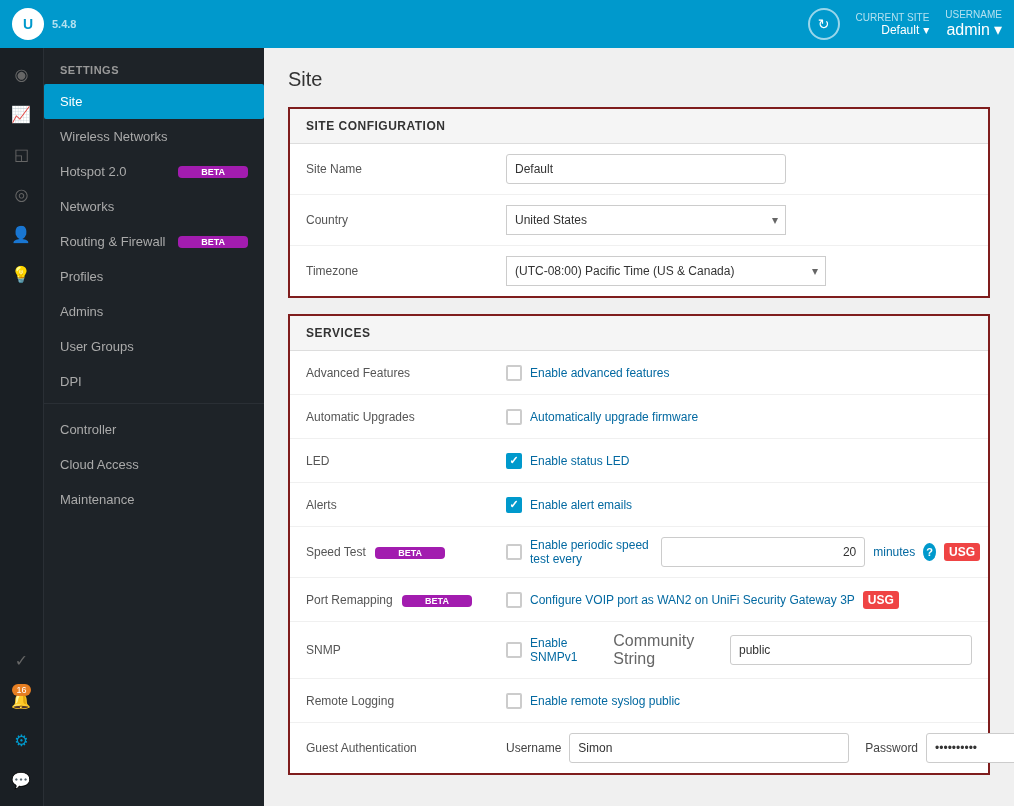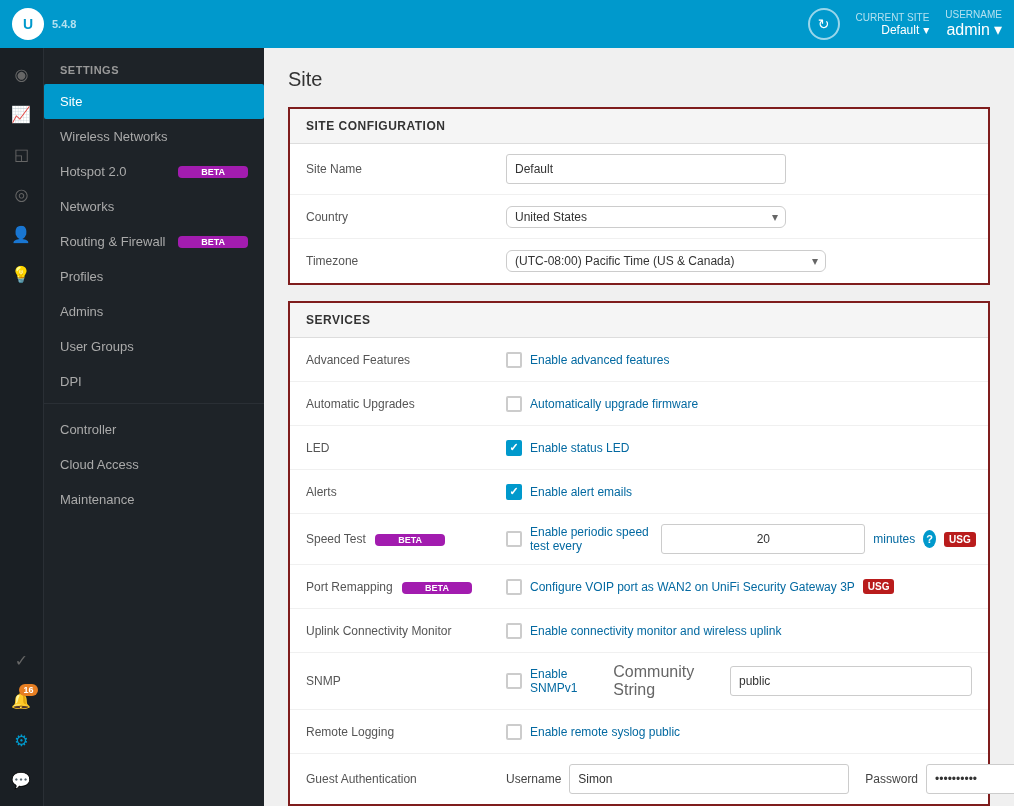"United States" .select-wrapper select { border-radius: 6px -> 0; height: 22px -> 30px }
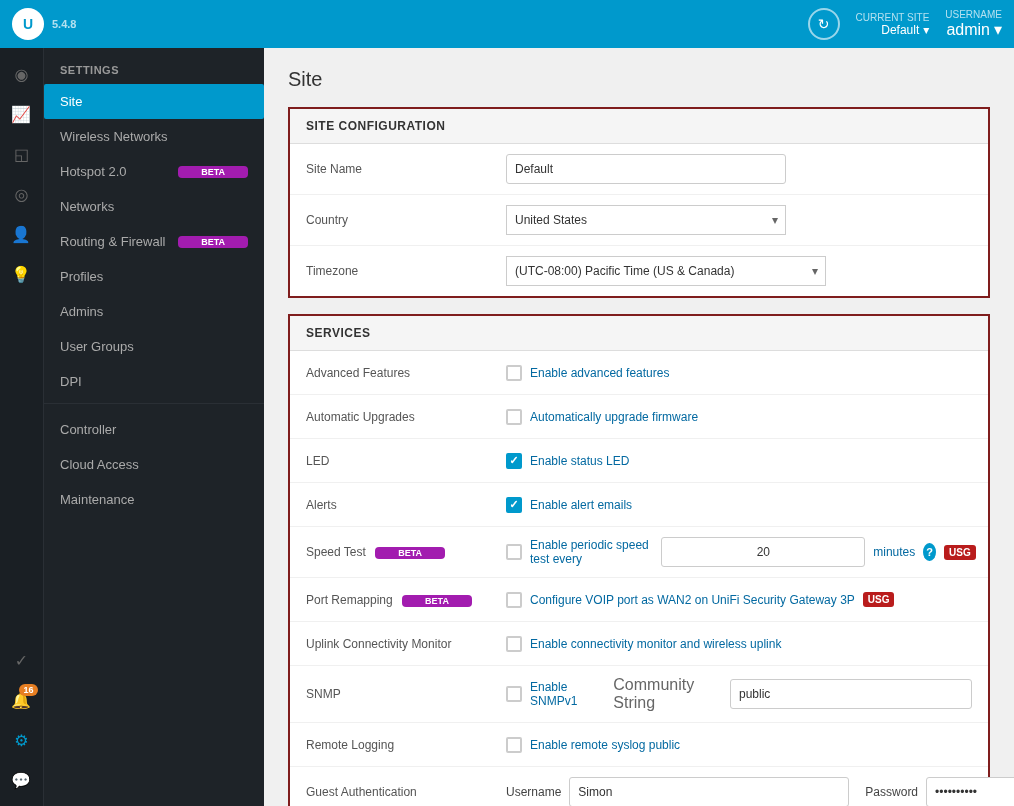"20" .speed-input { text-align: center -> right }
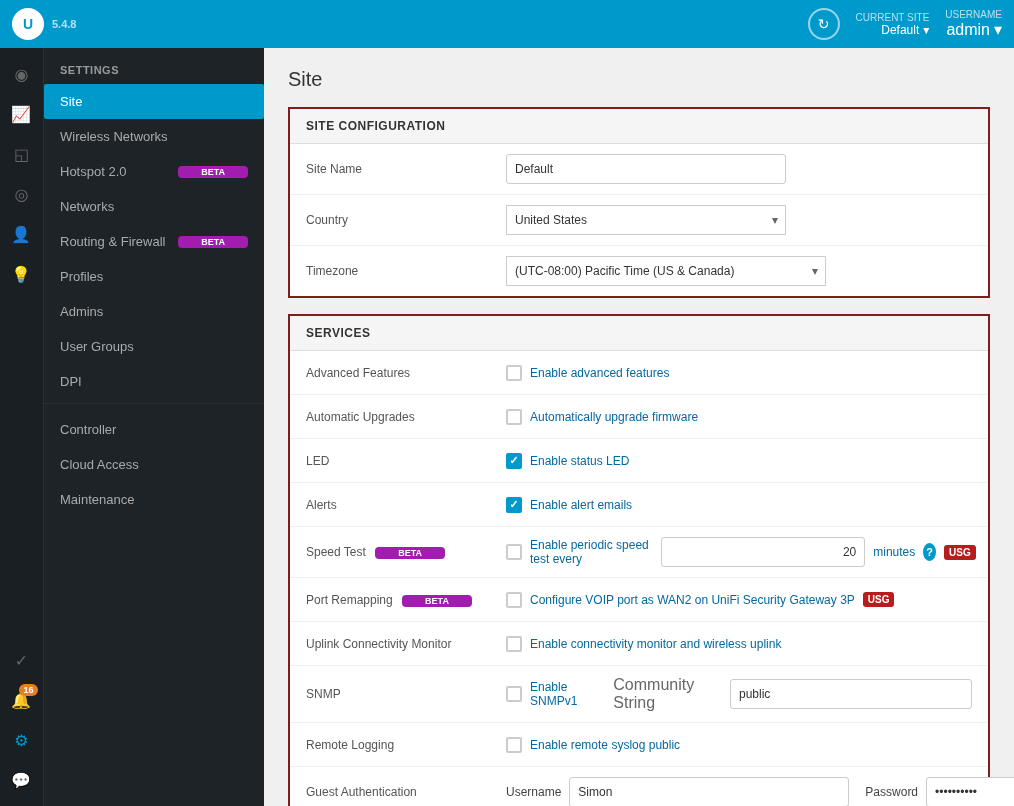"USG" .usg-badge { background: #b91c1c -> #ef4444; font-size: 10px -> 12px }
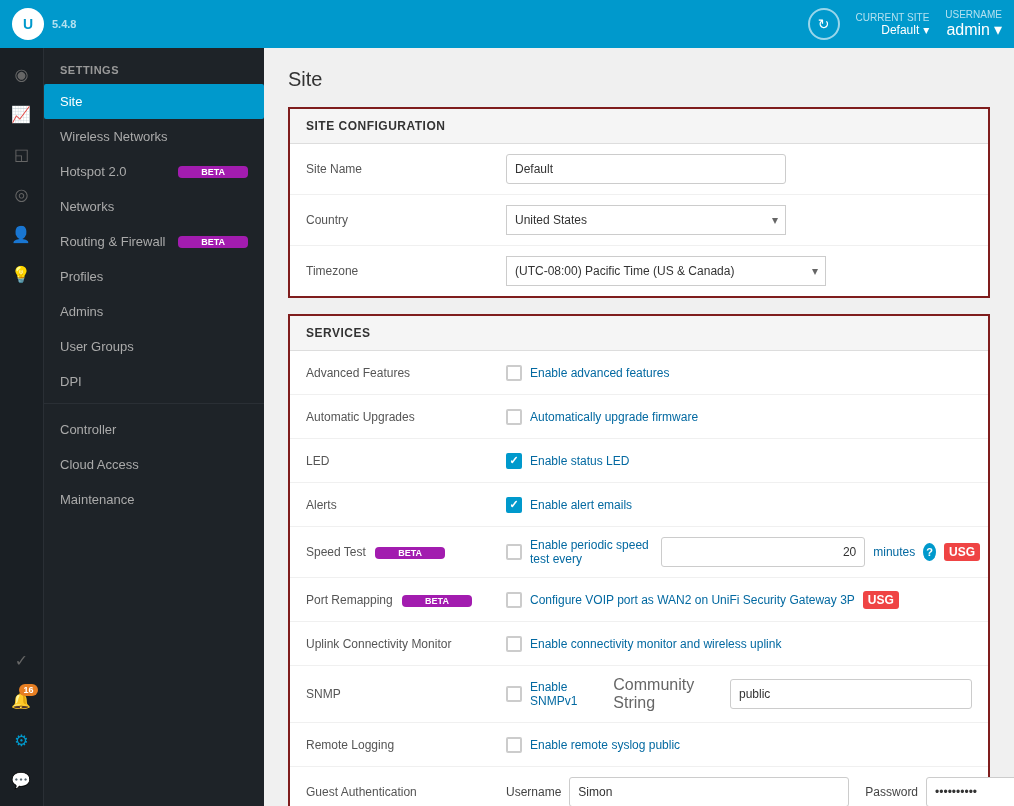"Uplink Connectivity Monitor" div.form-row { html: <div> <div>Uplink Connectivity Monitor</div> <div> <div> <div></div> <span>Enable connectivity monitor and wireless uplink</span> </div> </div> </div> -> none }
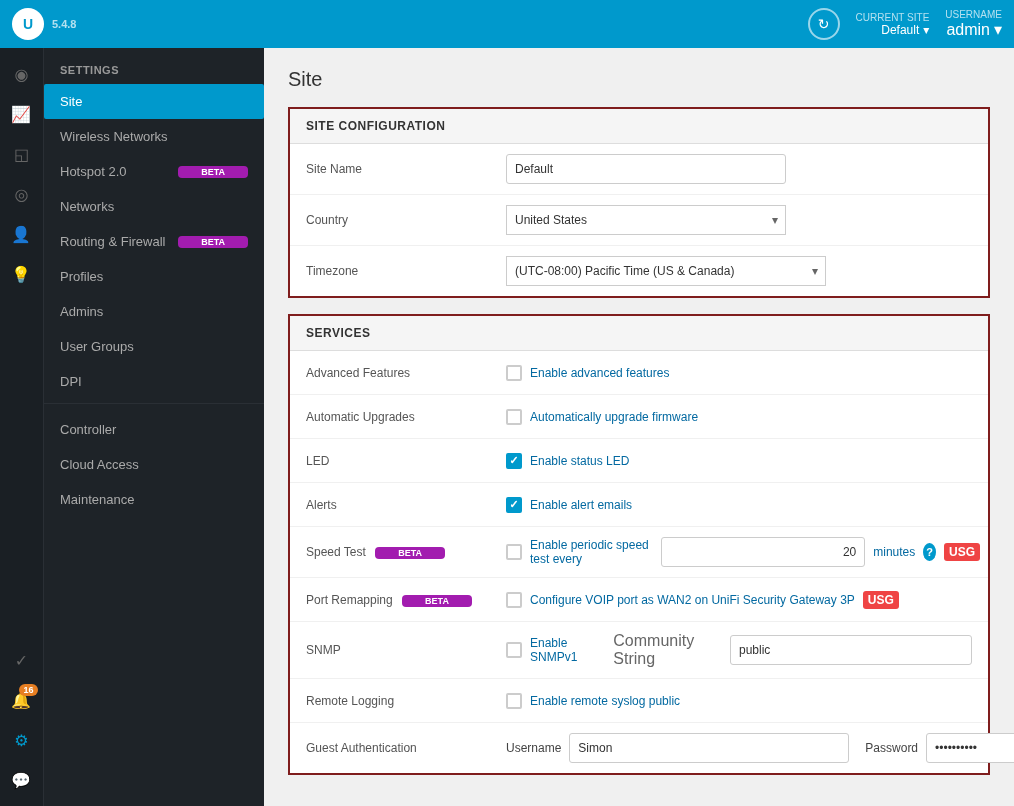"16" .badge { font-weight: bold -> normal; right: 2px -> 9px }
